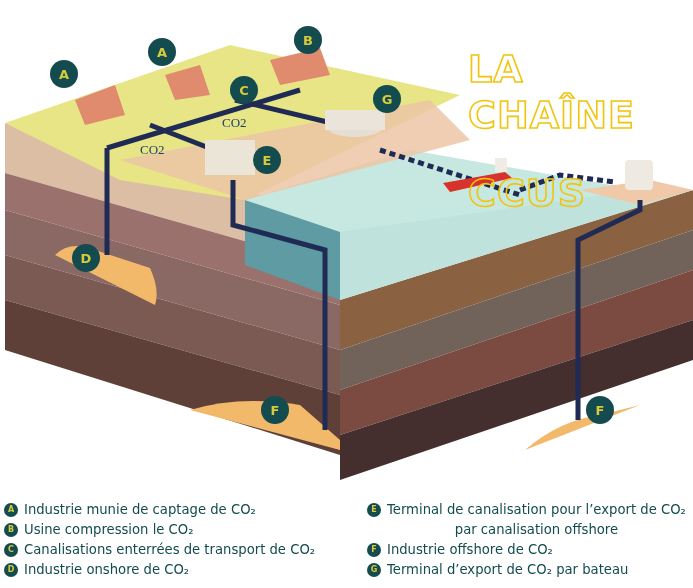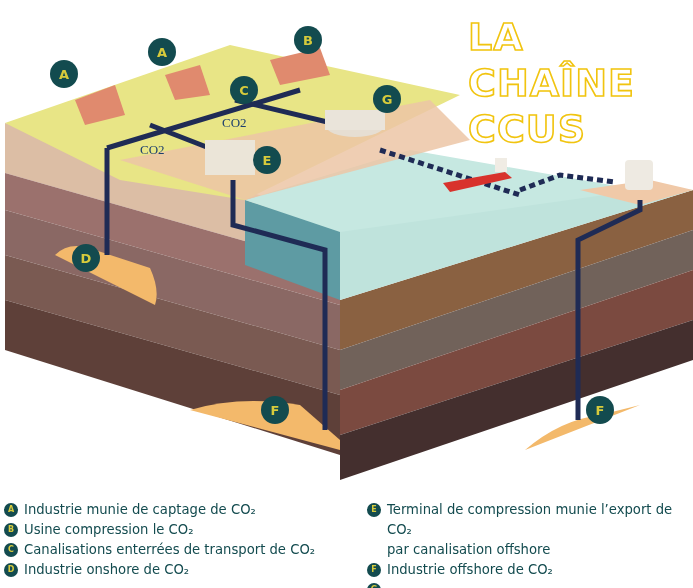"LA CHAÎNE" .title span { margin-top: none -> 32px }
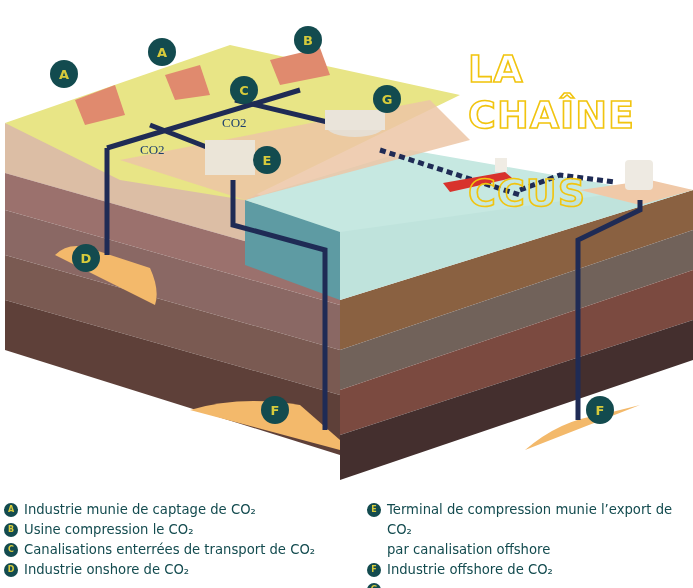"Industrie munie de captage de" .leg-text { text-align: none -> center }
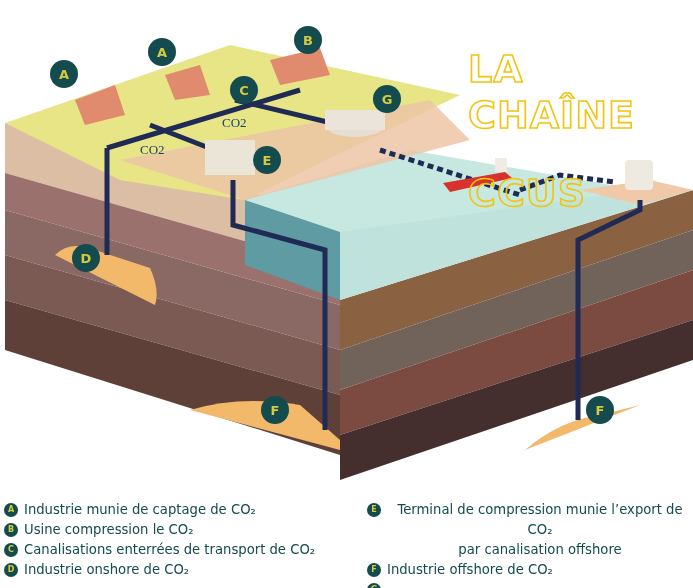"Terminal de compression munie l’export" span.leg-text { text: compression munie -> canalisation pour }
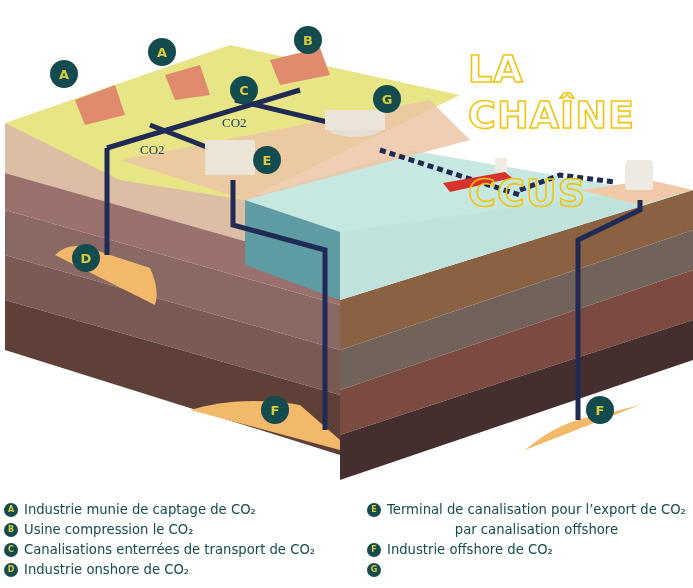"Terminal d’export de CO₂ par" span.leg-text { html: none -> <span>Terminal d’export de CO₂ par bateau</span> }
